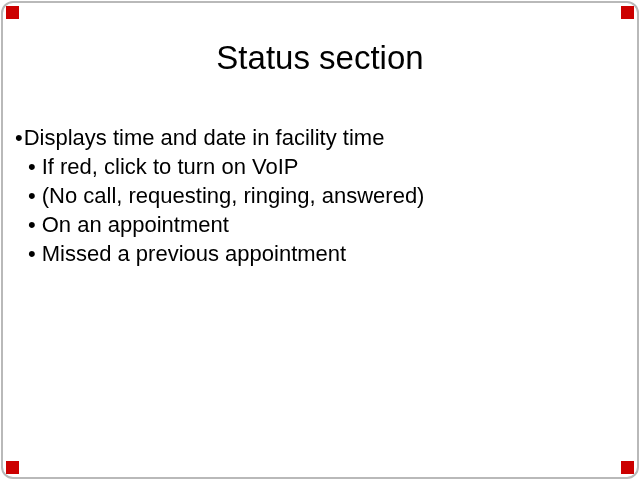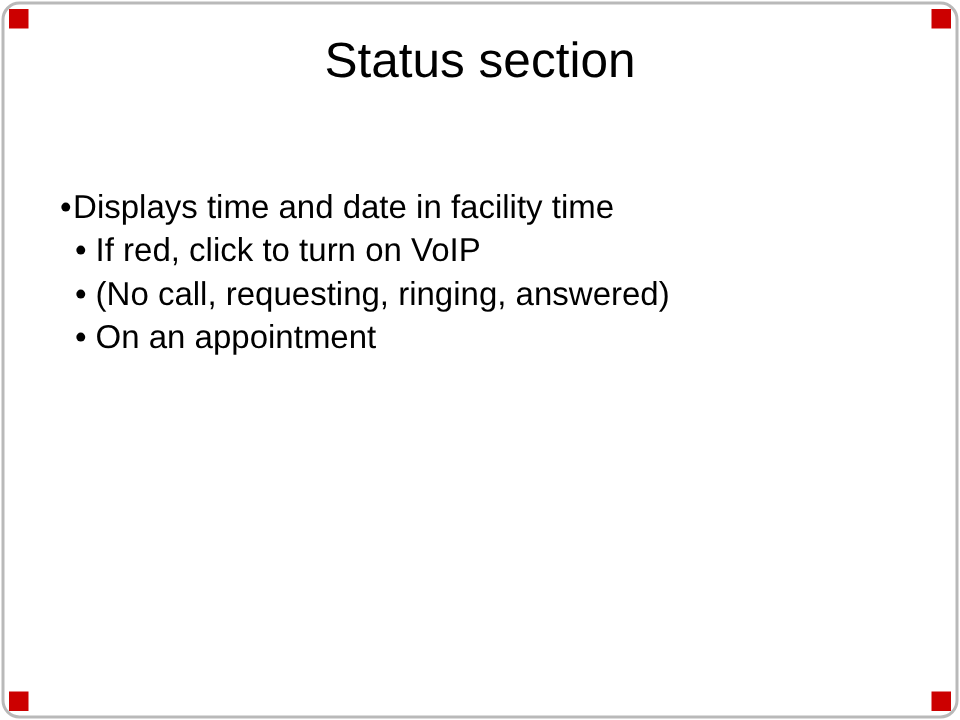"Status section" .slide-title { top: 20px -> 38px }
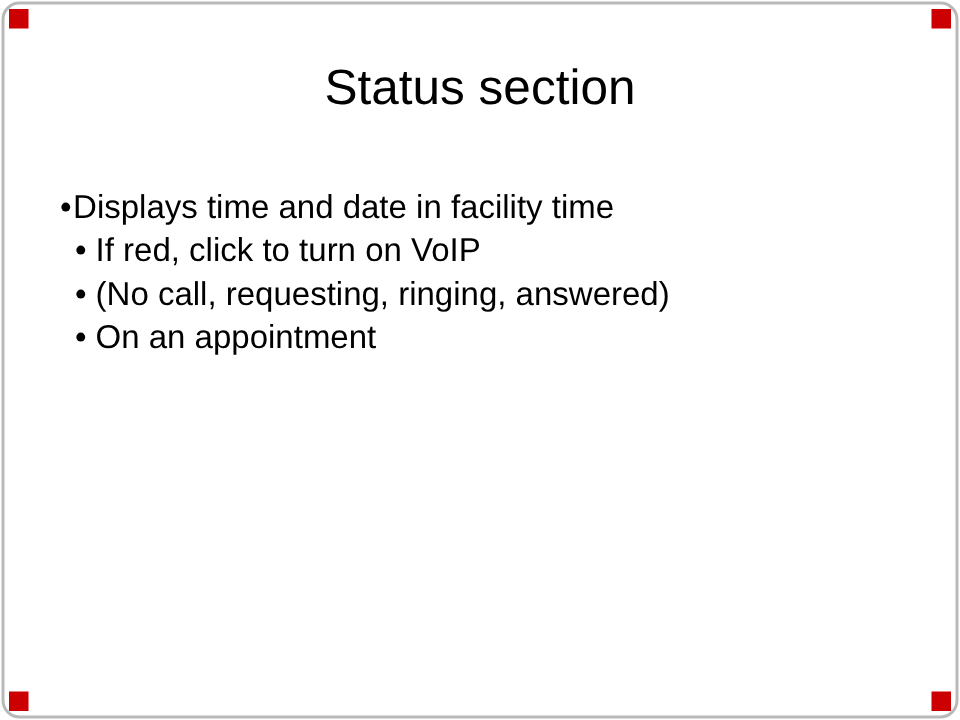"•Displays time and date in" .line.lvl1 { padding-left: 40px -> 15px }
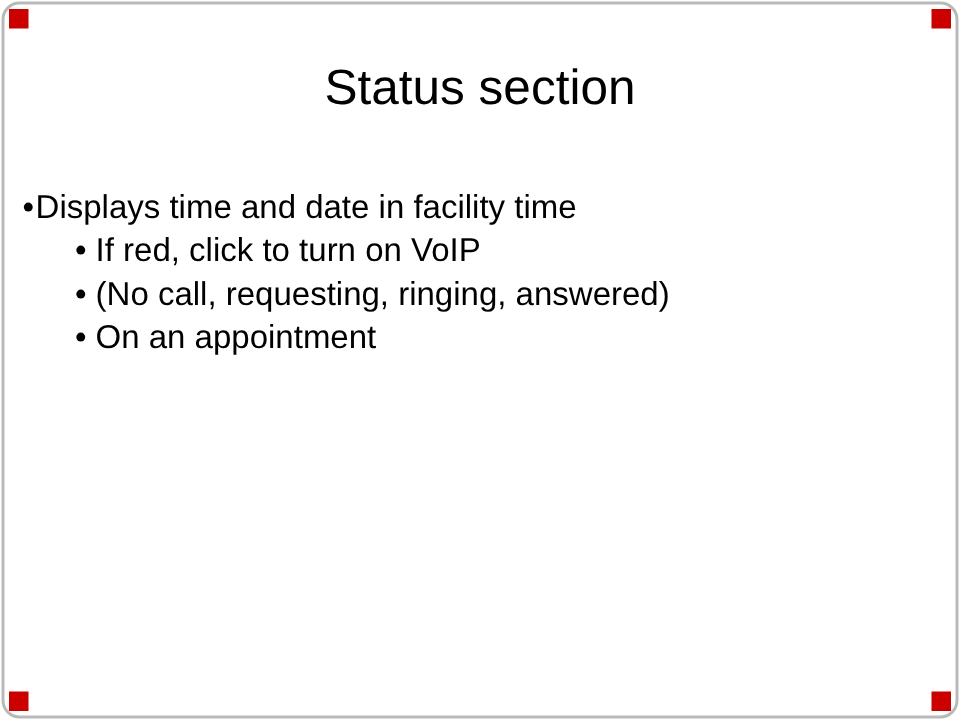"• If red, click to" .line.lvl2 { padding-left: 50px -> 28px }
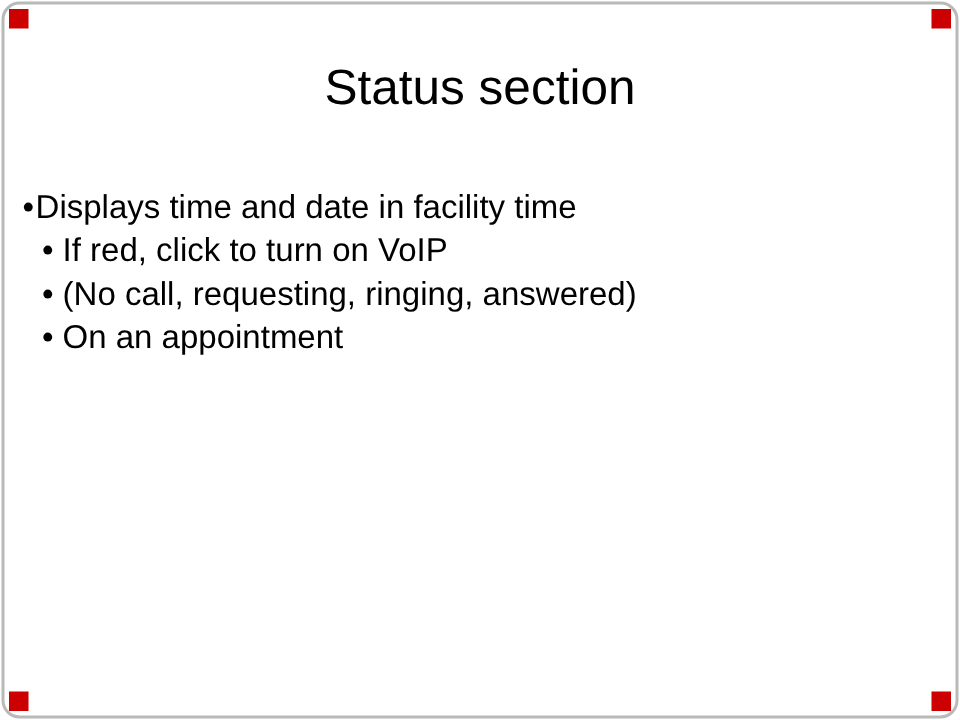"• Missed a previous appointment" div.line { html: none -> <div> <span>•</span><span>Missed a previous appointment</span> </div> }
